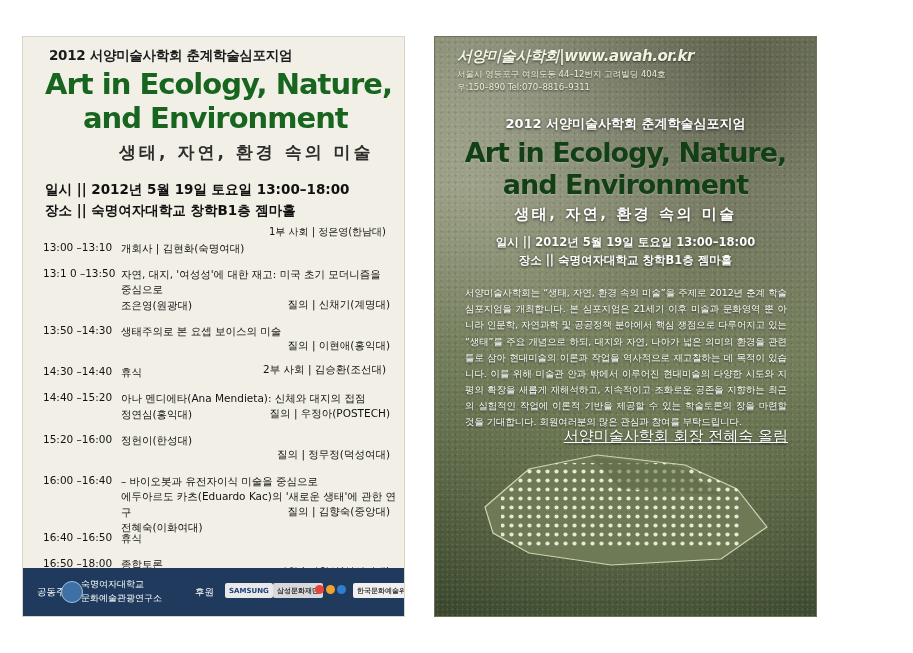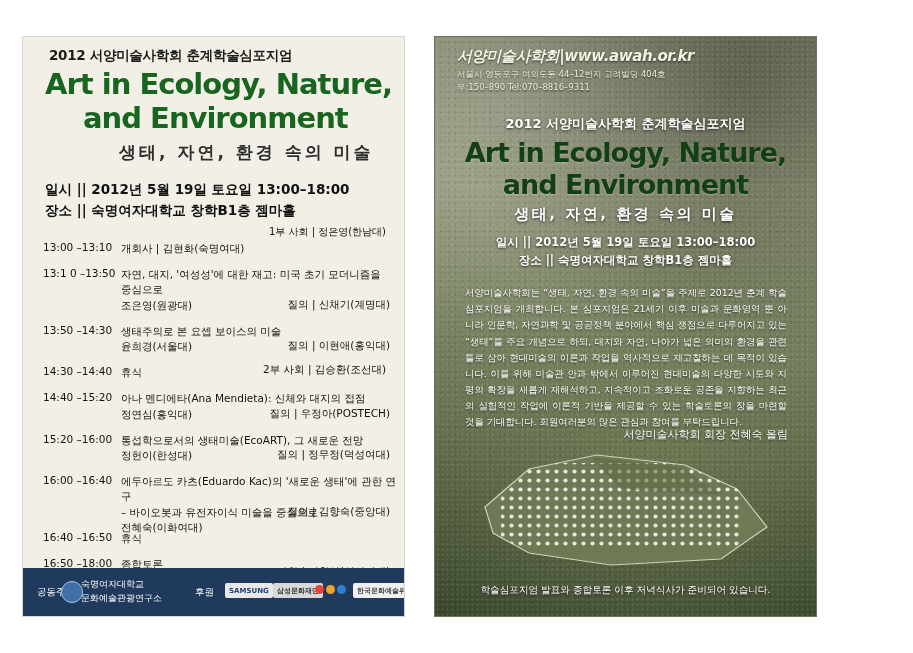"윤희경(서울대)" span.ln { html: <span>윤희경(서울대)</span> -> none }
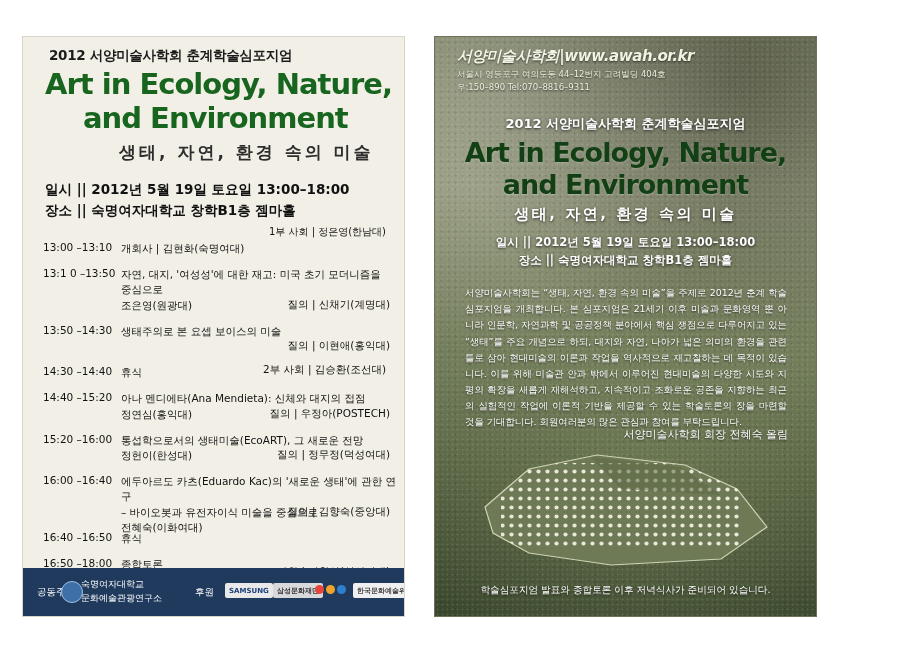"통섭학으로서의 생태미술(EcoART), 그 새로운 전망" span.ln { html: <span>통섭학으로서의 생태미술(EcoART), 그 새로운 전망</span> -> none }
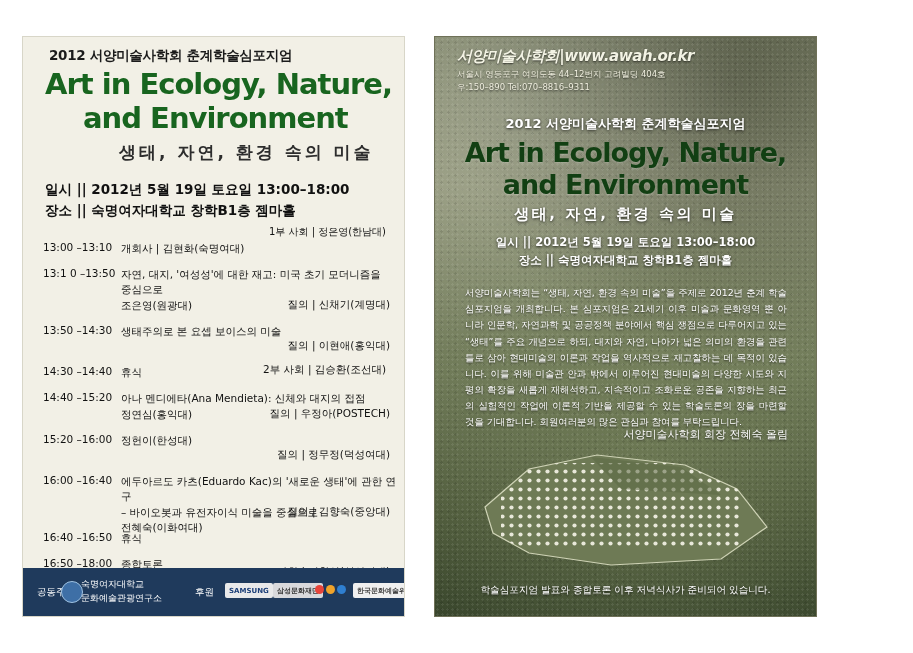"서양미술사학회 회장 전혜숙 올림" .pr-sign { font-size: 11px -> 15px; text-decoration: none -> underline }
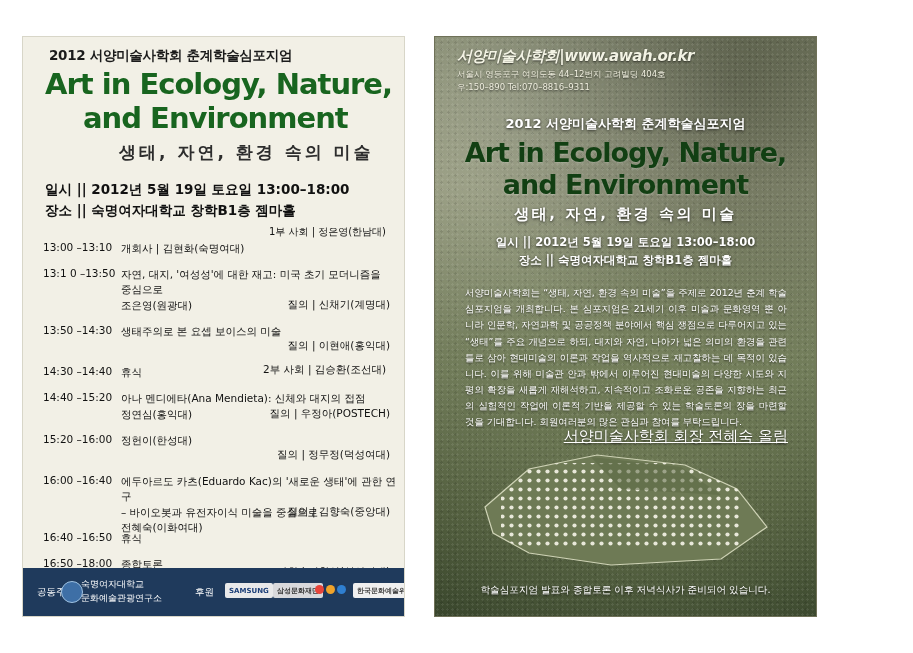"에두아르도 카츠(Eduardo Kac)의 '새로운 생태'에" span.ln { order: before "– 바이오봇과 유전자이식 미술을 중심으로" -> after "– 바이오봇과 유전자이식 미술을 중심으로" }
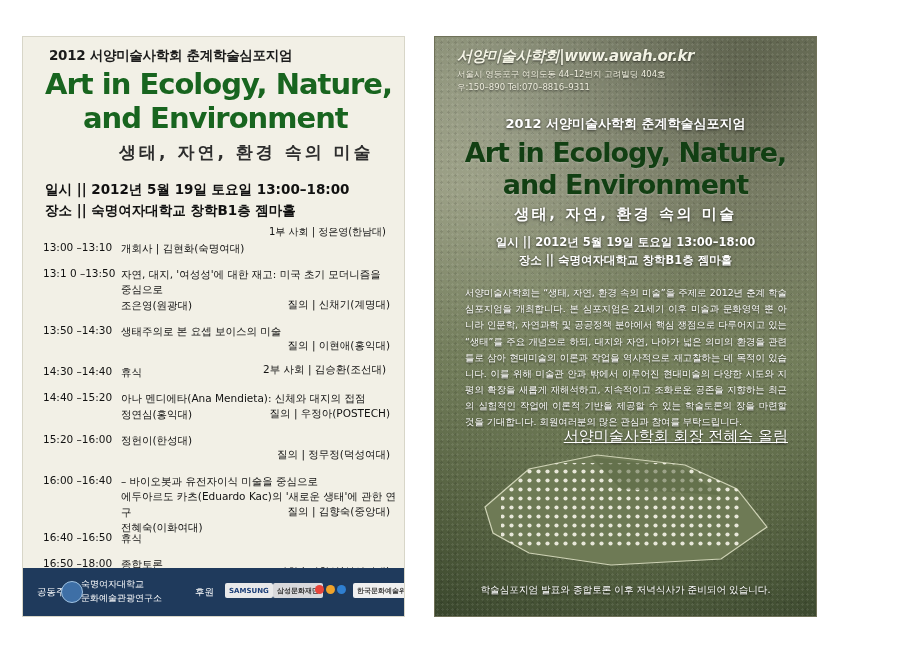"학술심포지엄 발표와 종합토론 이후 저녁식사가" span { html: <span>학술심포지엄 발표와 종합토론 이후 저녁식사가 준비되어 있습니다.</span> -> none }
